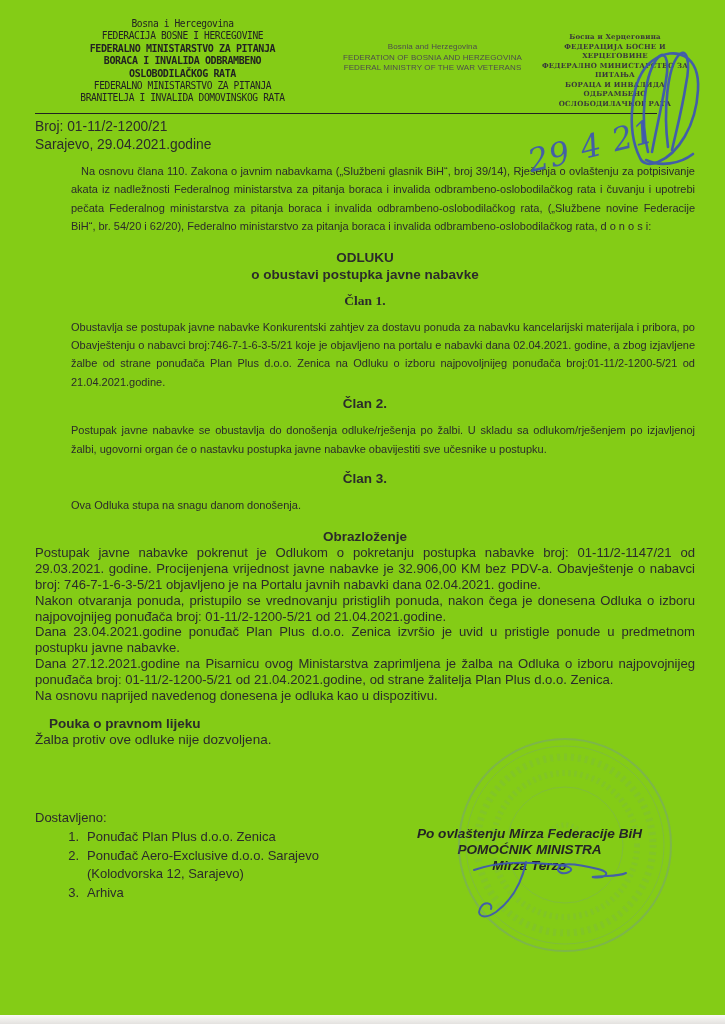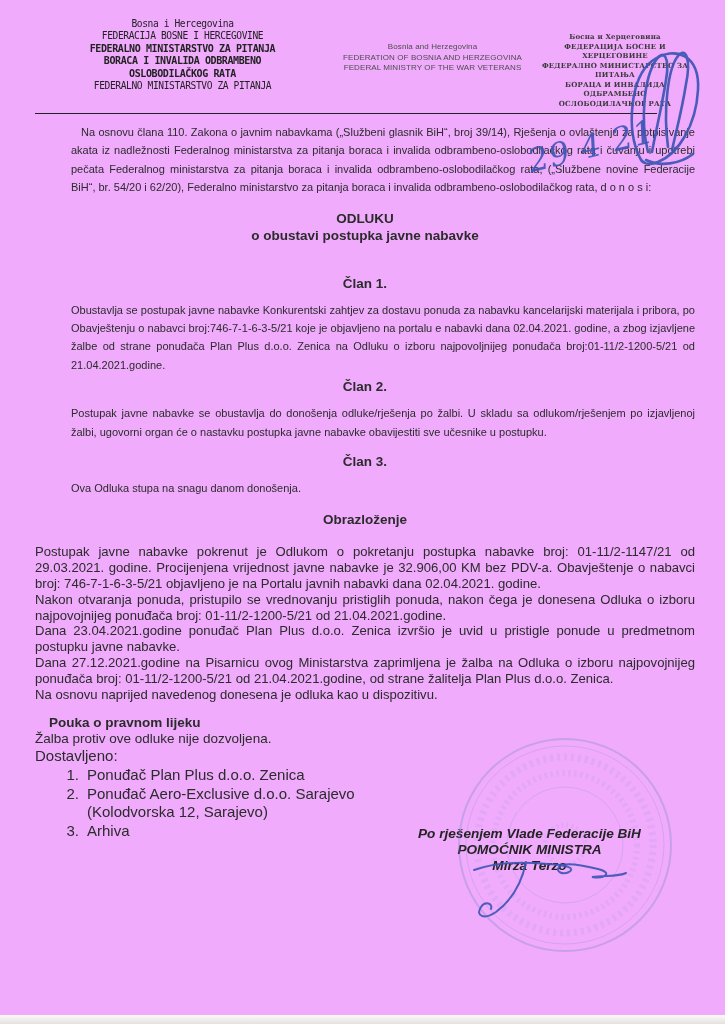"Bosna i Hercegovina" .doc { background: #f0abfc -> #84cc16 }
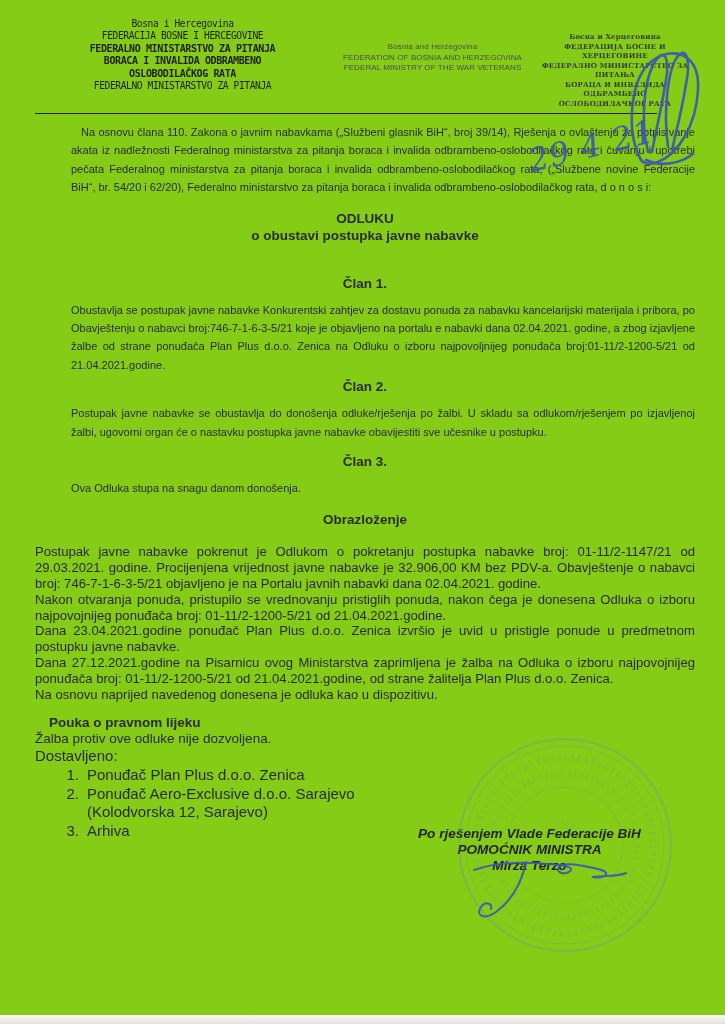"BRANITELJA I INVALIDA DOMOVINSKOG RATA" div.l { html: none -> <div>BRANITELJA I INVALIDA DOMOVINSKOG RATA</div> }
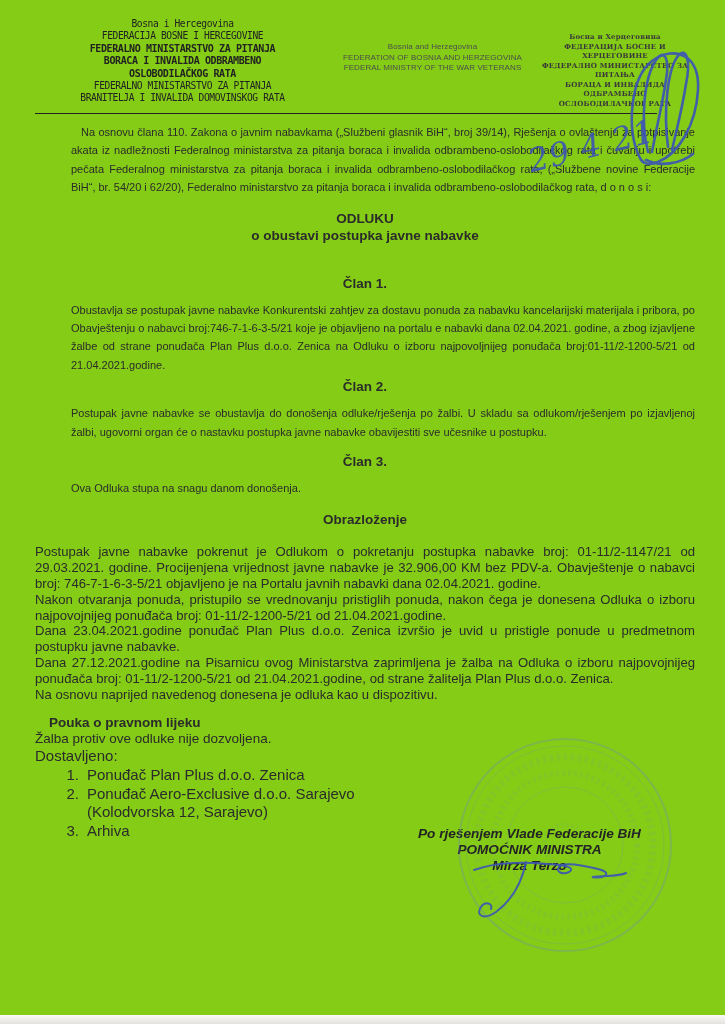"Broj: 01-11/2-1200/21" div.meta { html: none -> <div> <div>Broj: 01-11/2-1200/21</div> <div>Sarajevo, 29.04.2021.godine</div> </div> }
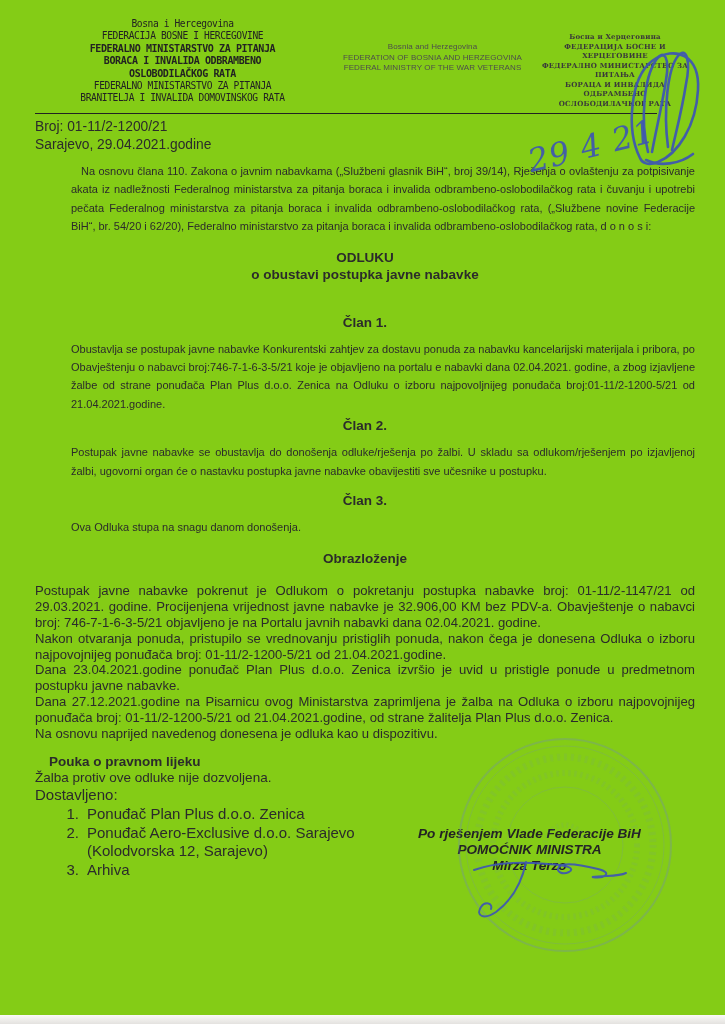"Član 1." .mt-clan { font-family: none -> Liberation Serif, serif; margin-top: 31px -> 9px }
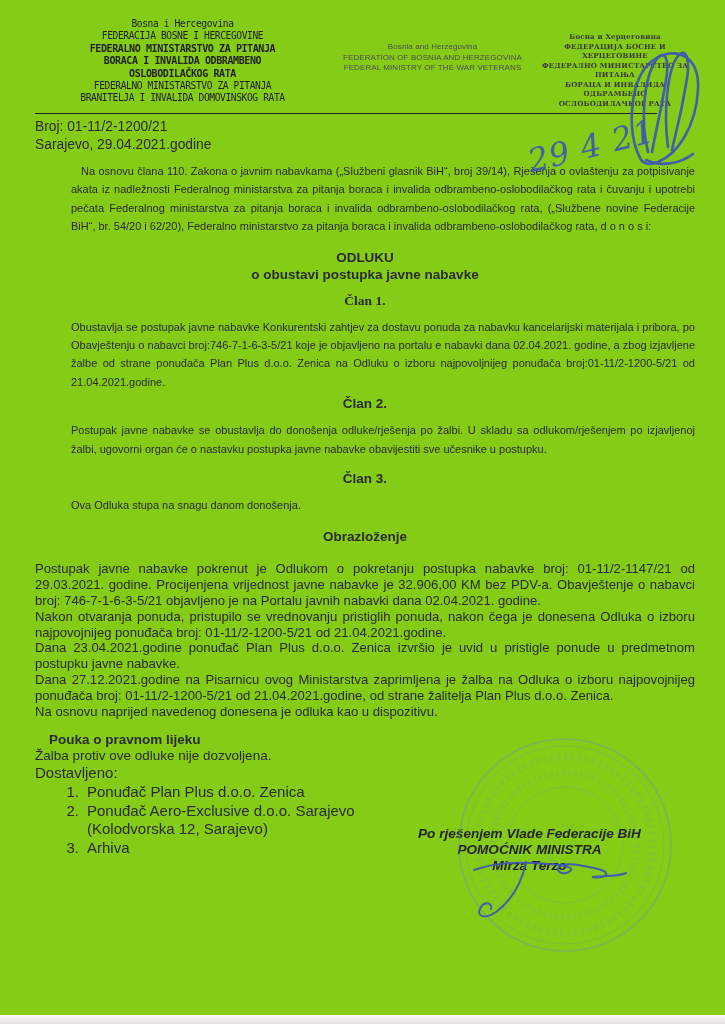"Postupak javne nabavke pokrenut je" .rationale { margin-top: 16px -> 0 }
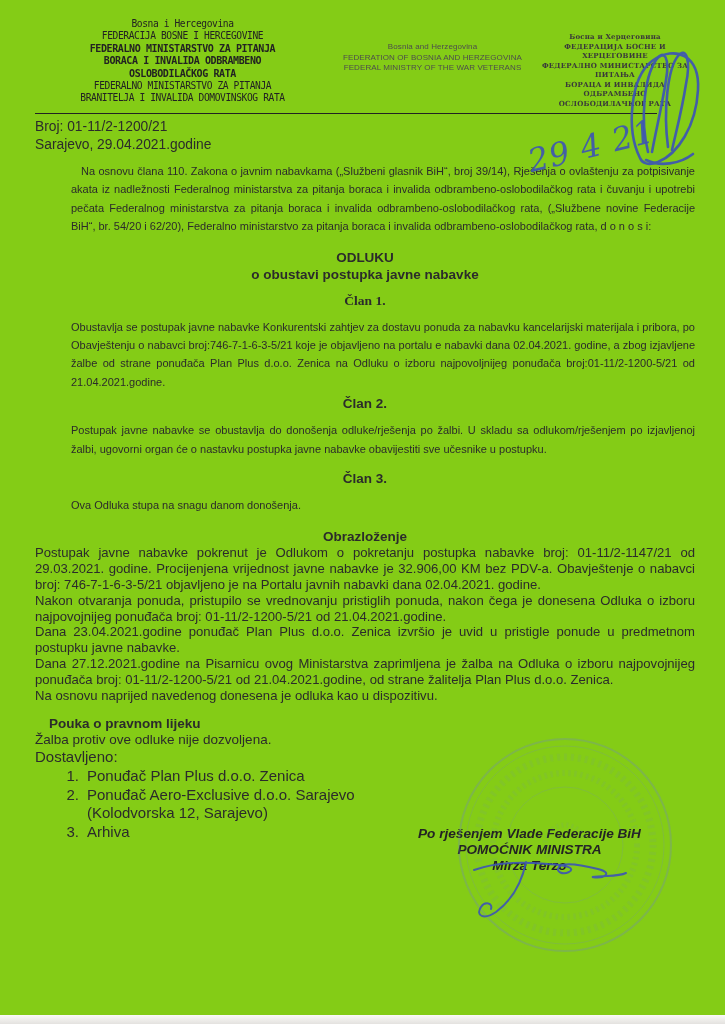"Dostavljeno:" .dost { font-size: 15px -> 13px; margin-top: none -> 61px }
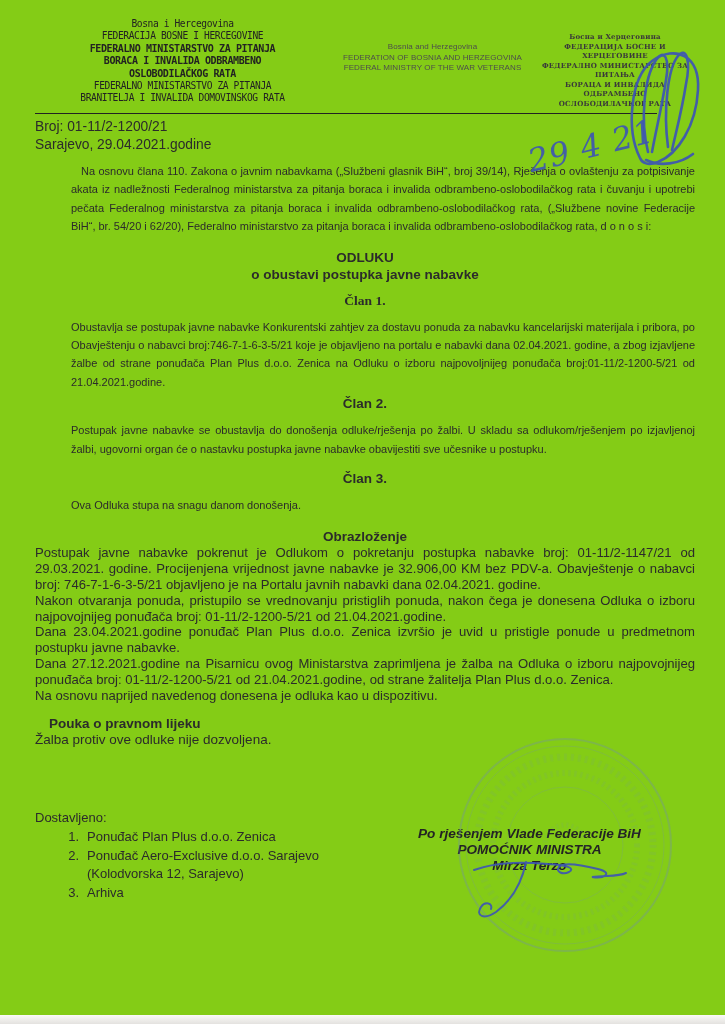"Po rješenjem Vlade Federacije BiH" div { text: rješenjem Vlade -> ovlaštenju Mirza }
